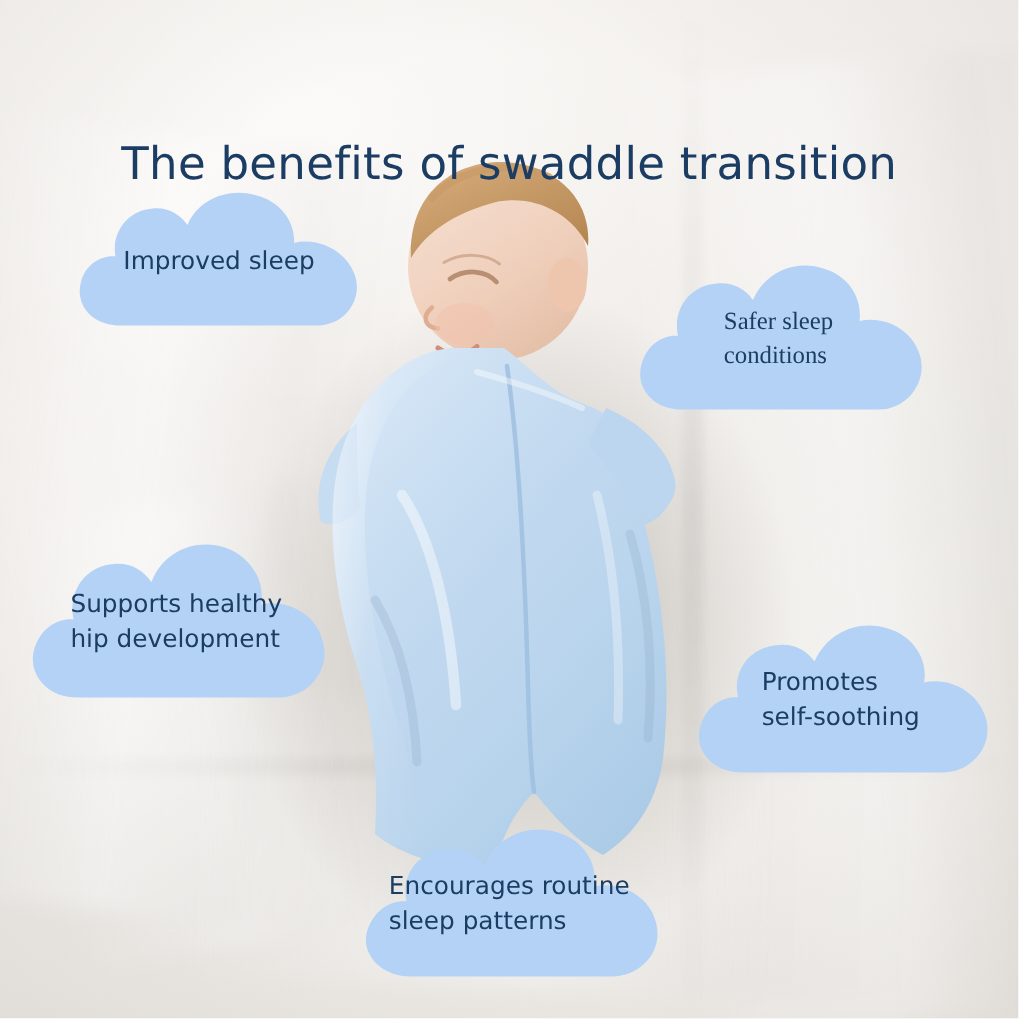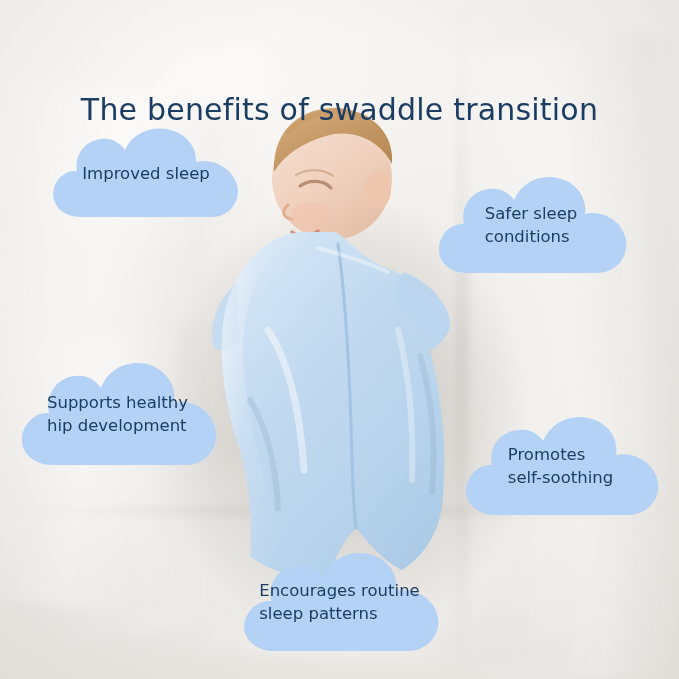"Safer sleep" #cloud-safer-sleep { font-family: none -> Liberation Serif, serif; left: 431px -> 419px }
